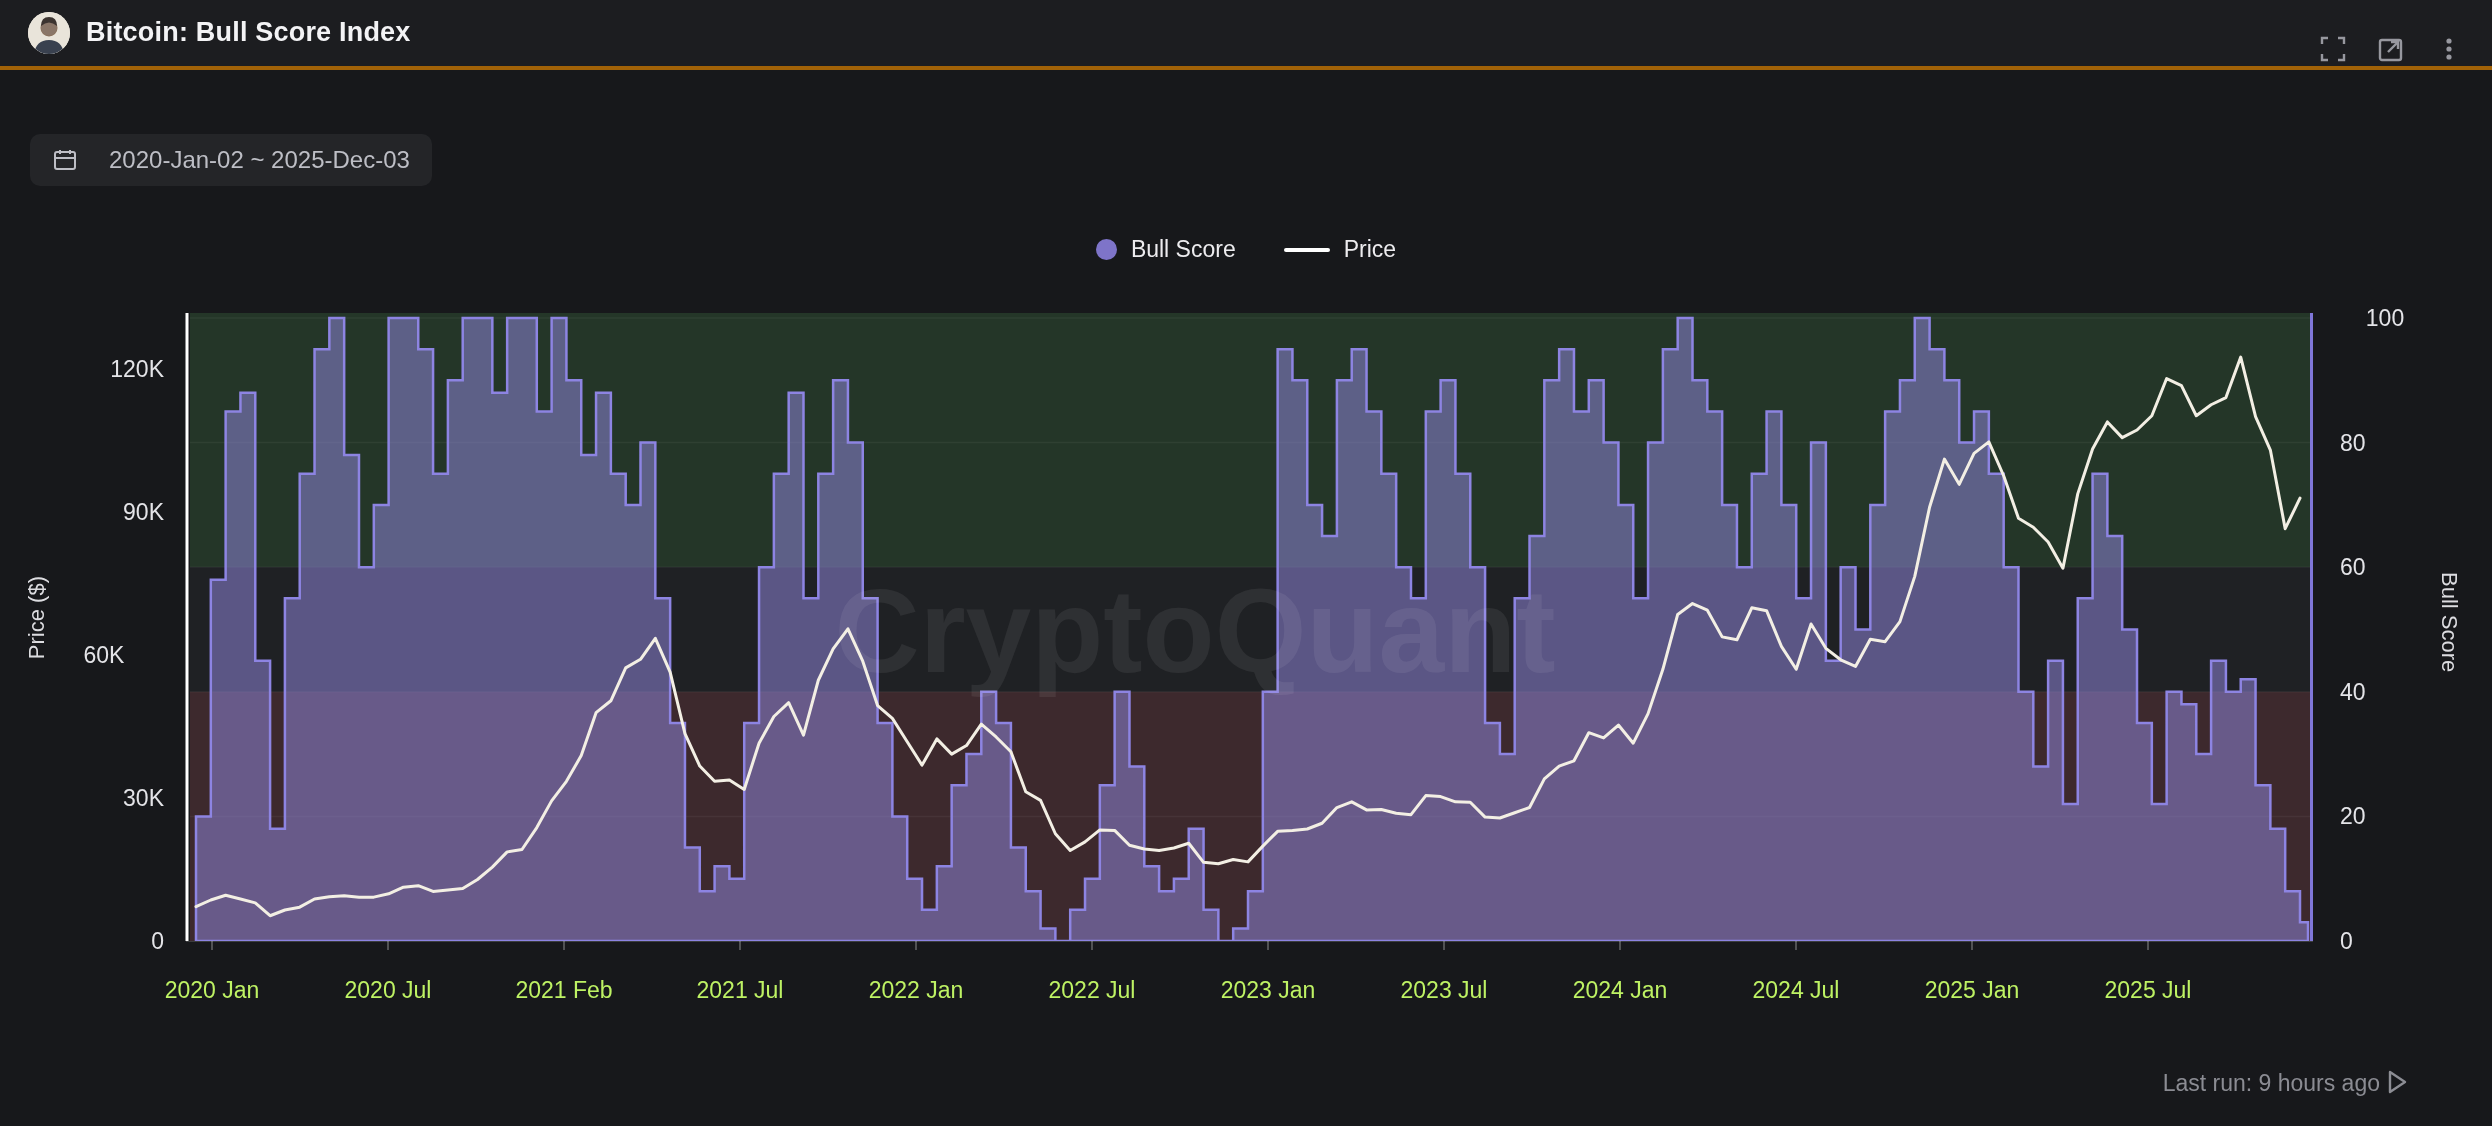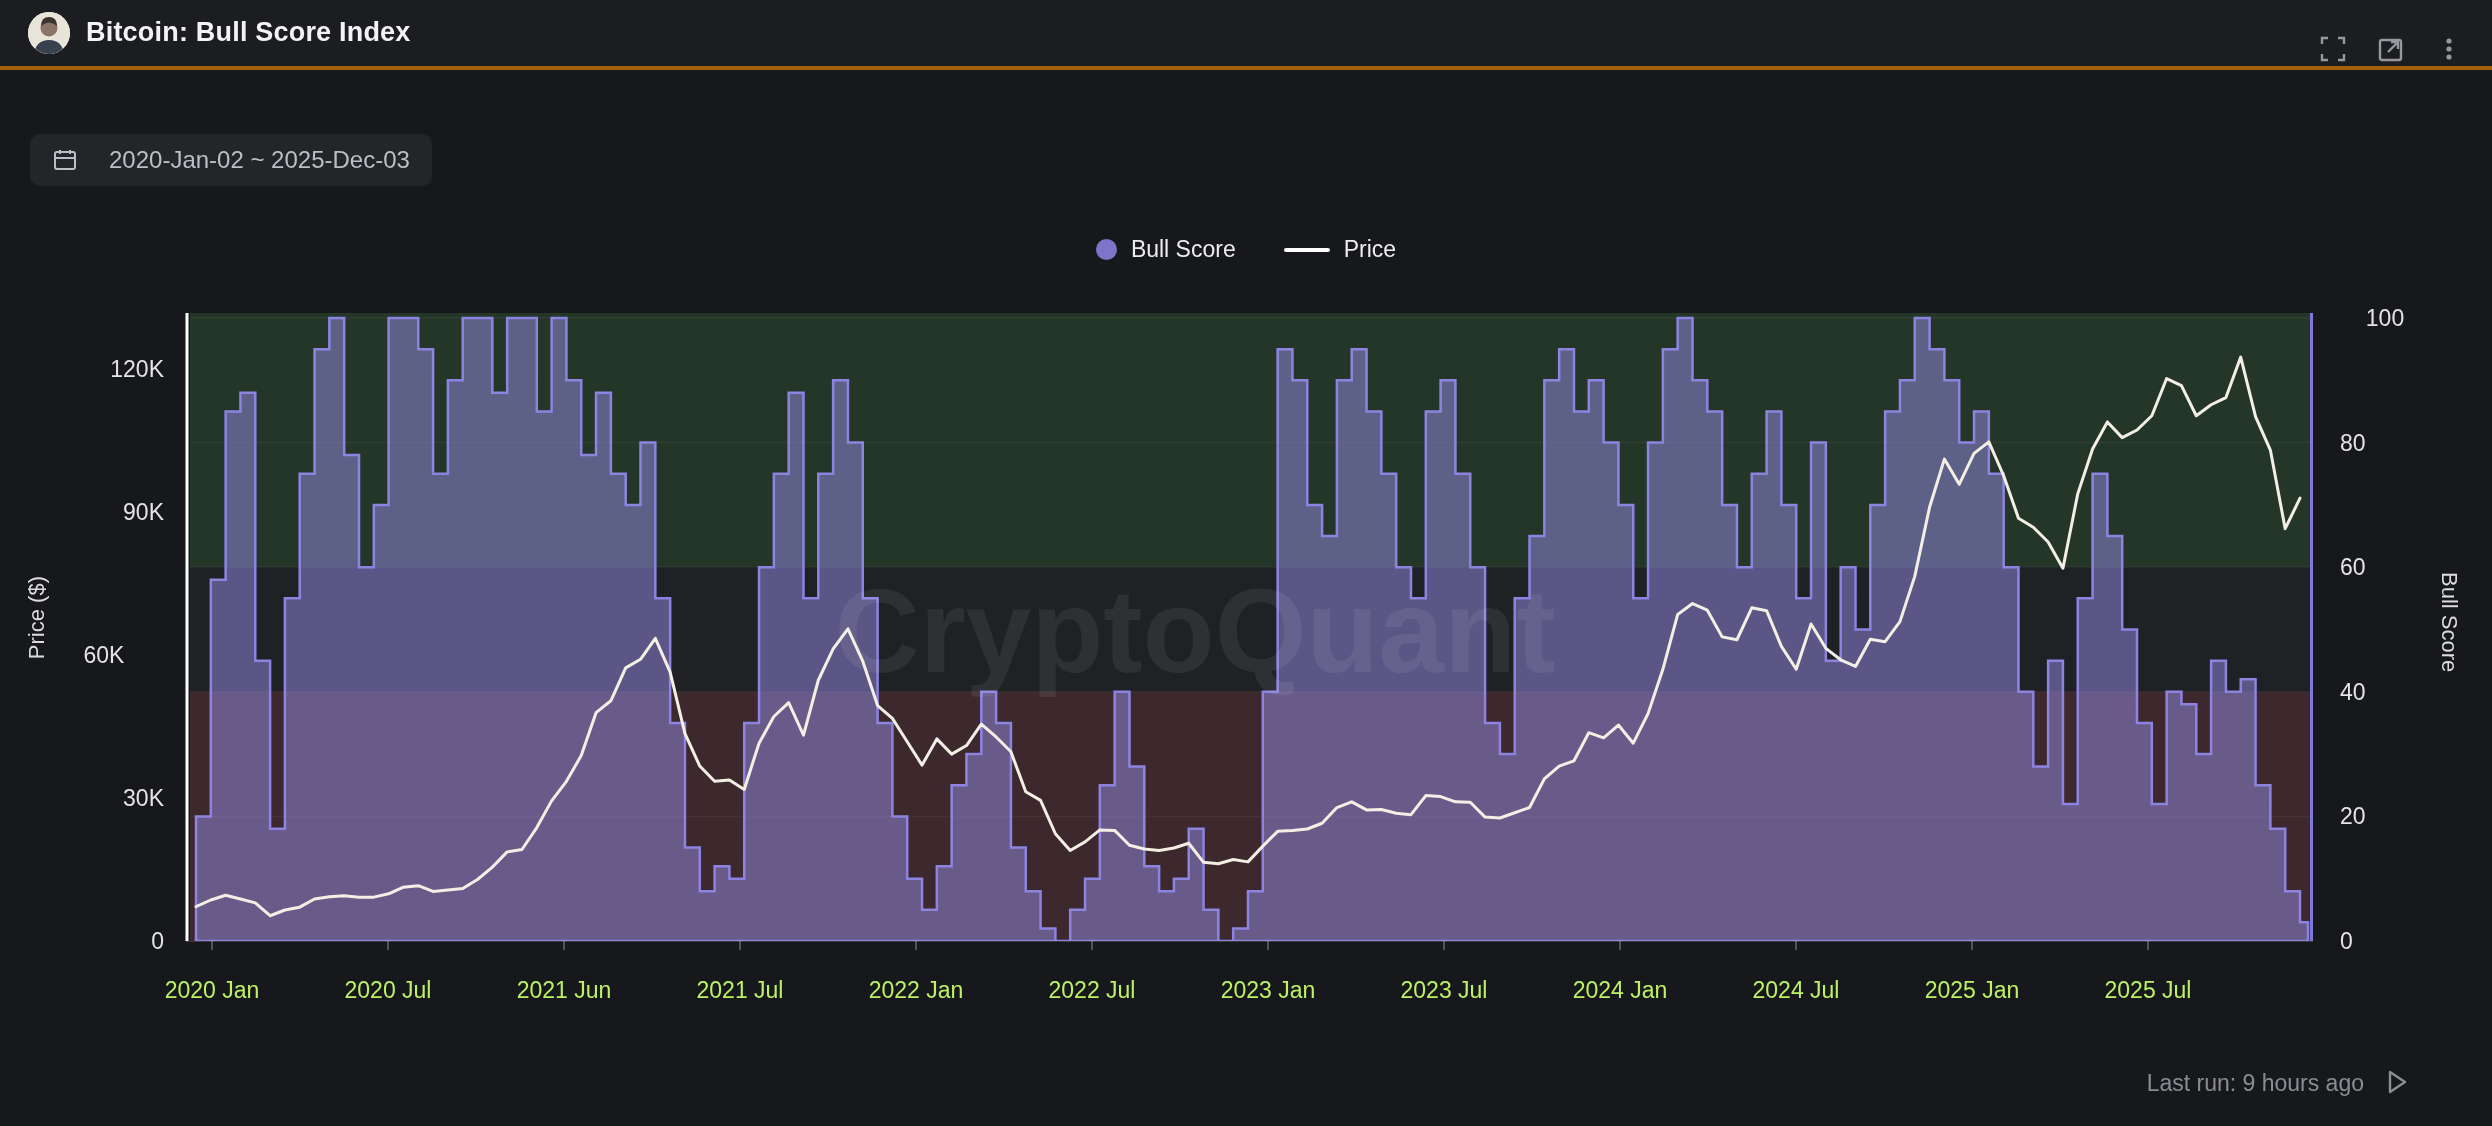"2021 Jun" div.tick { text: Jun -> Feb }
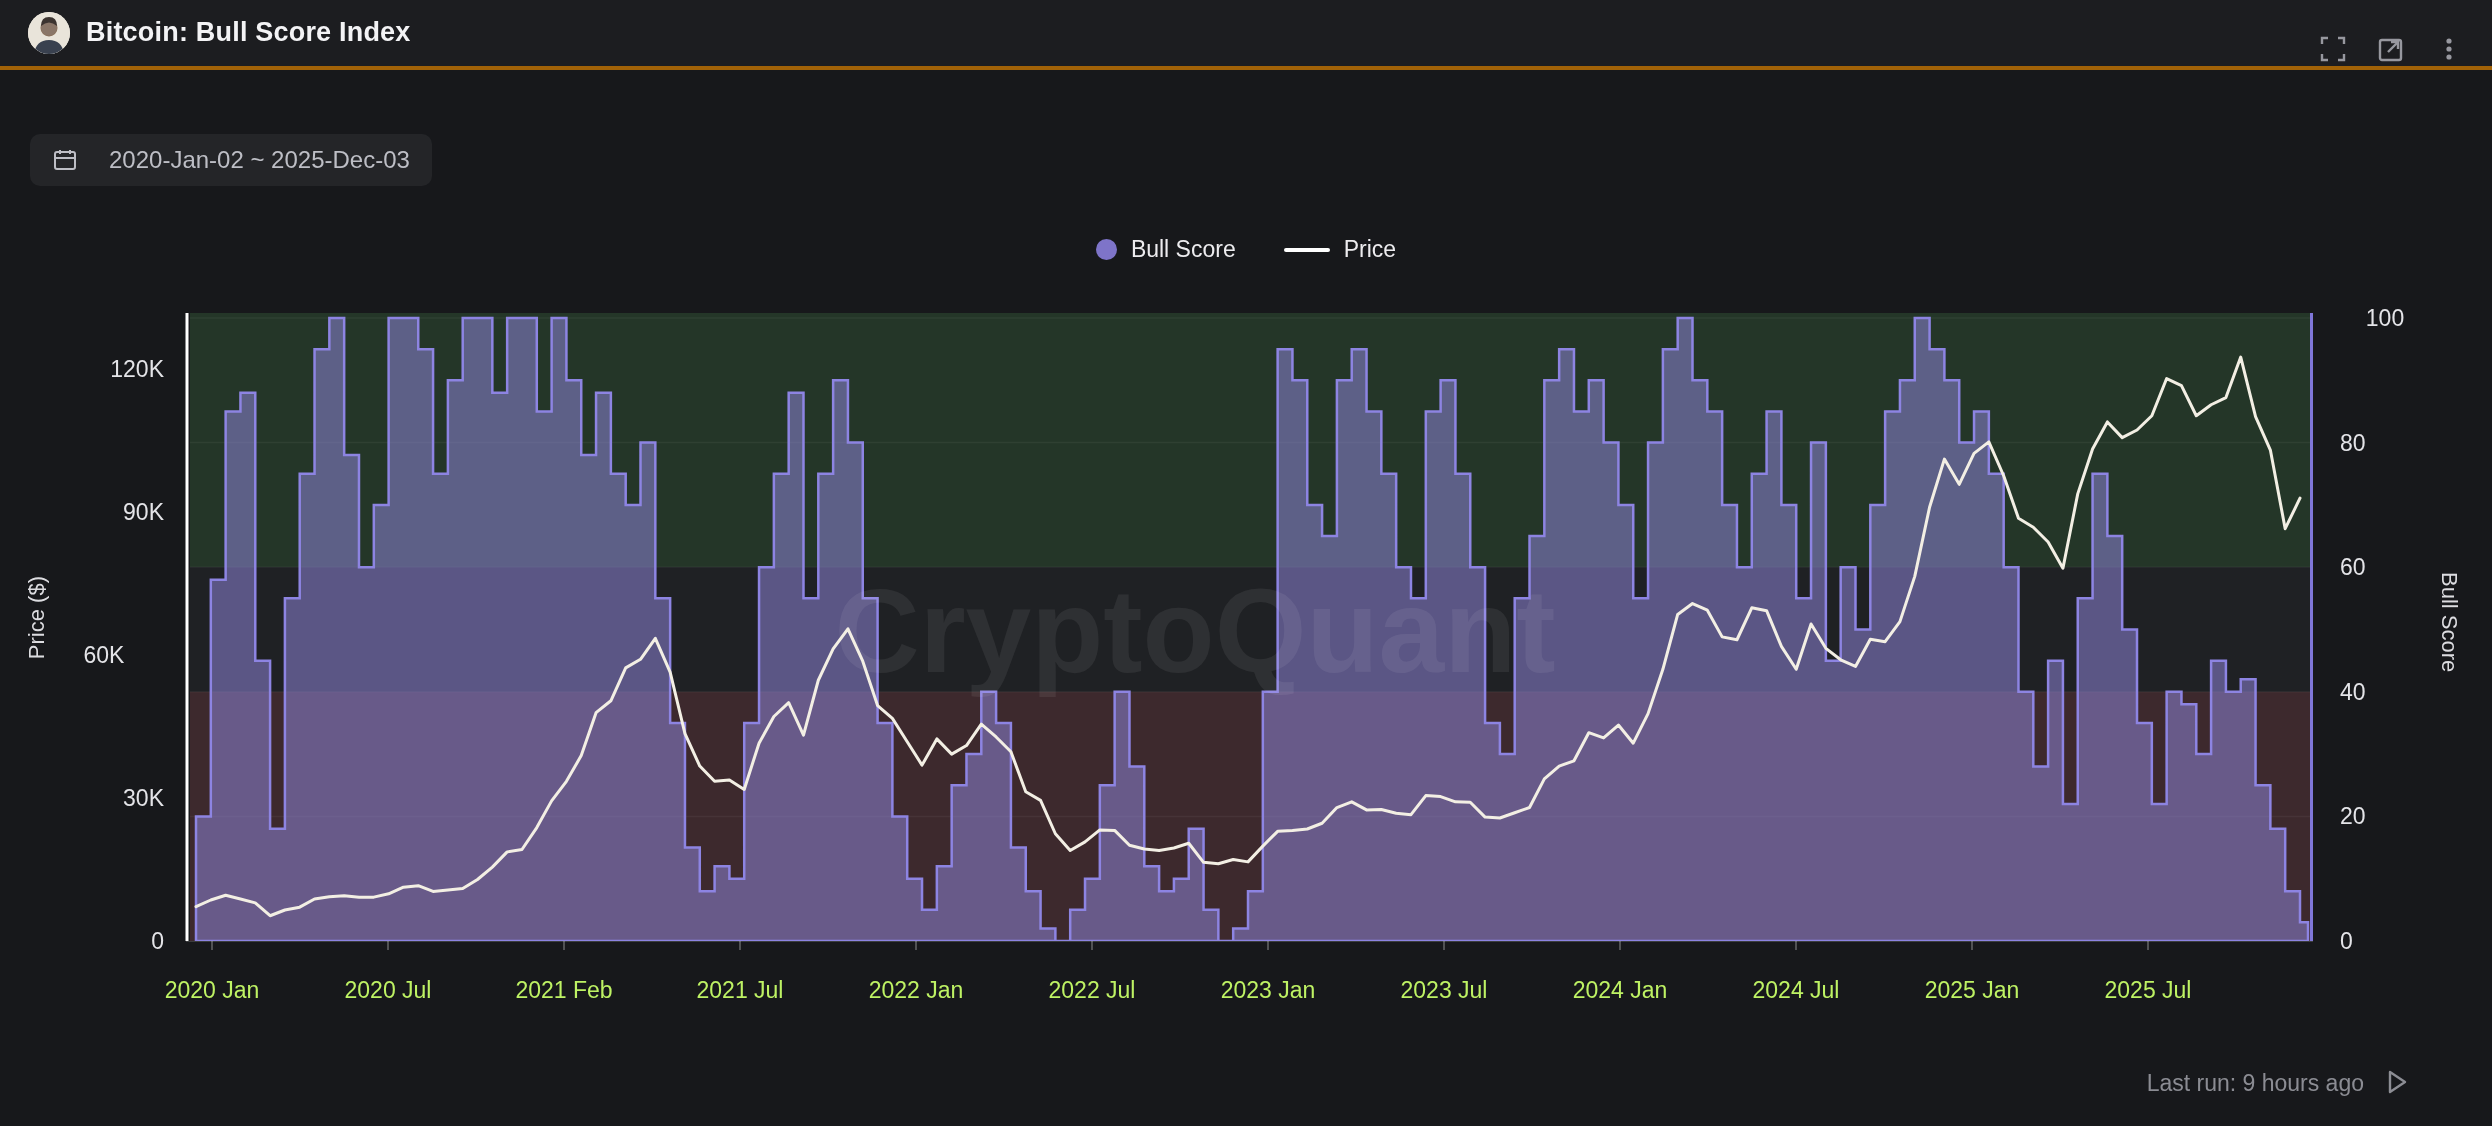"Last run: 9 hours ago" #last-run { gap: 16px -> none }
